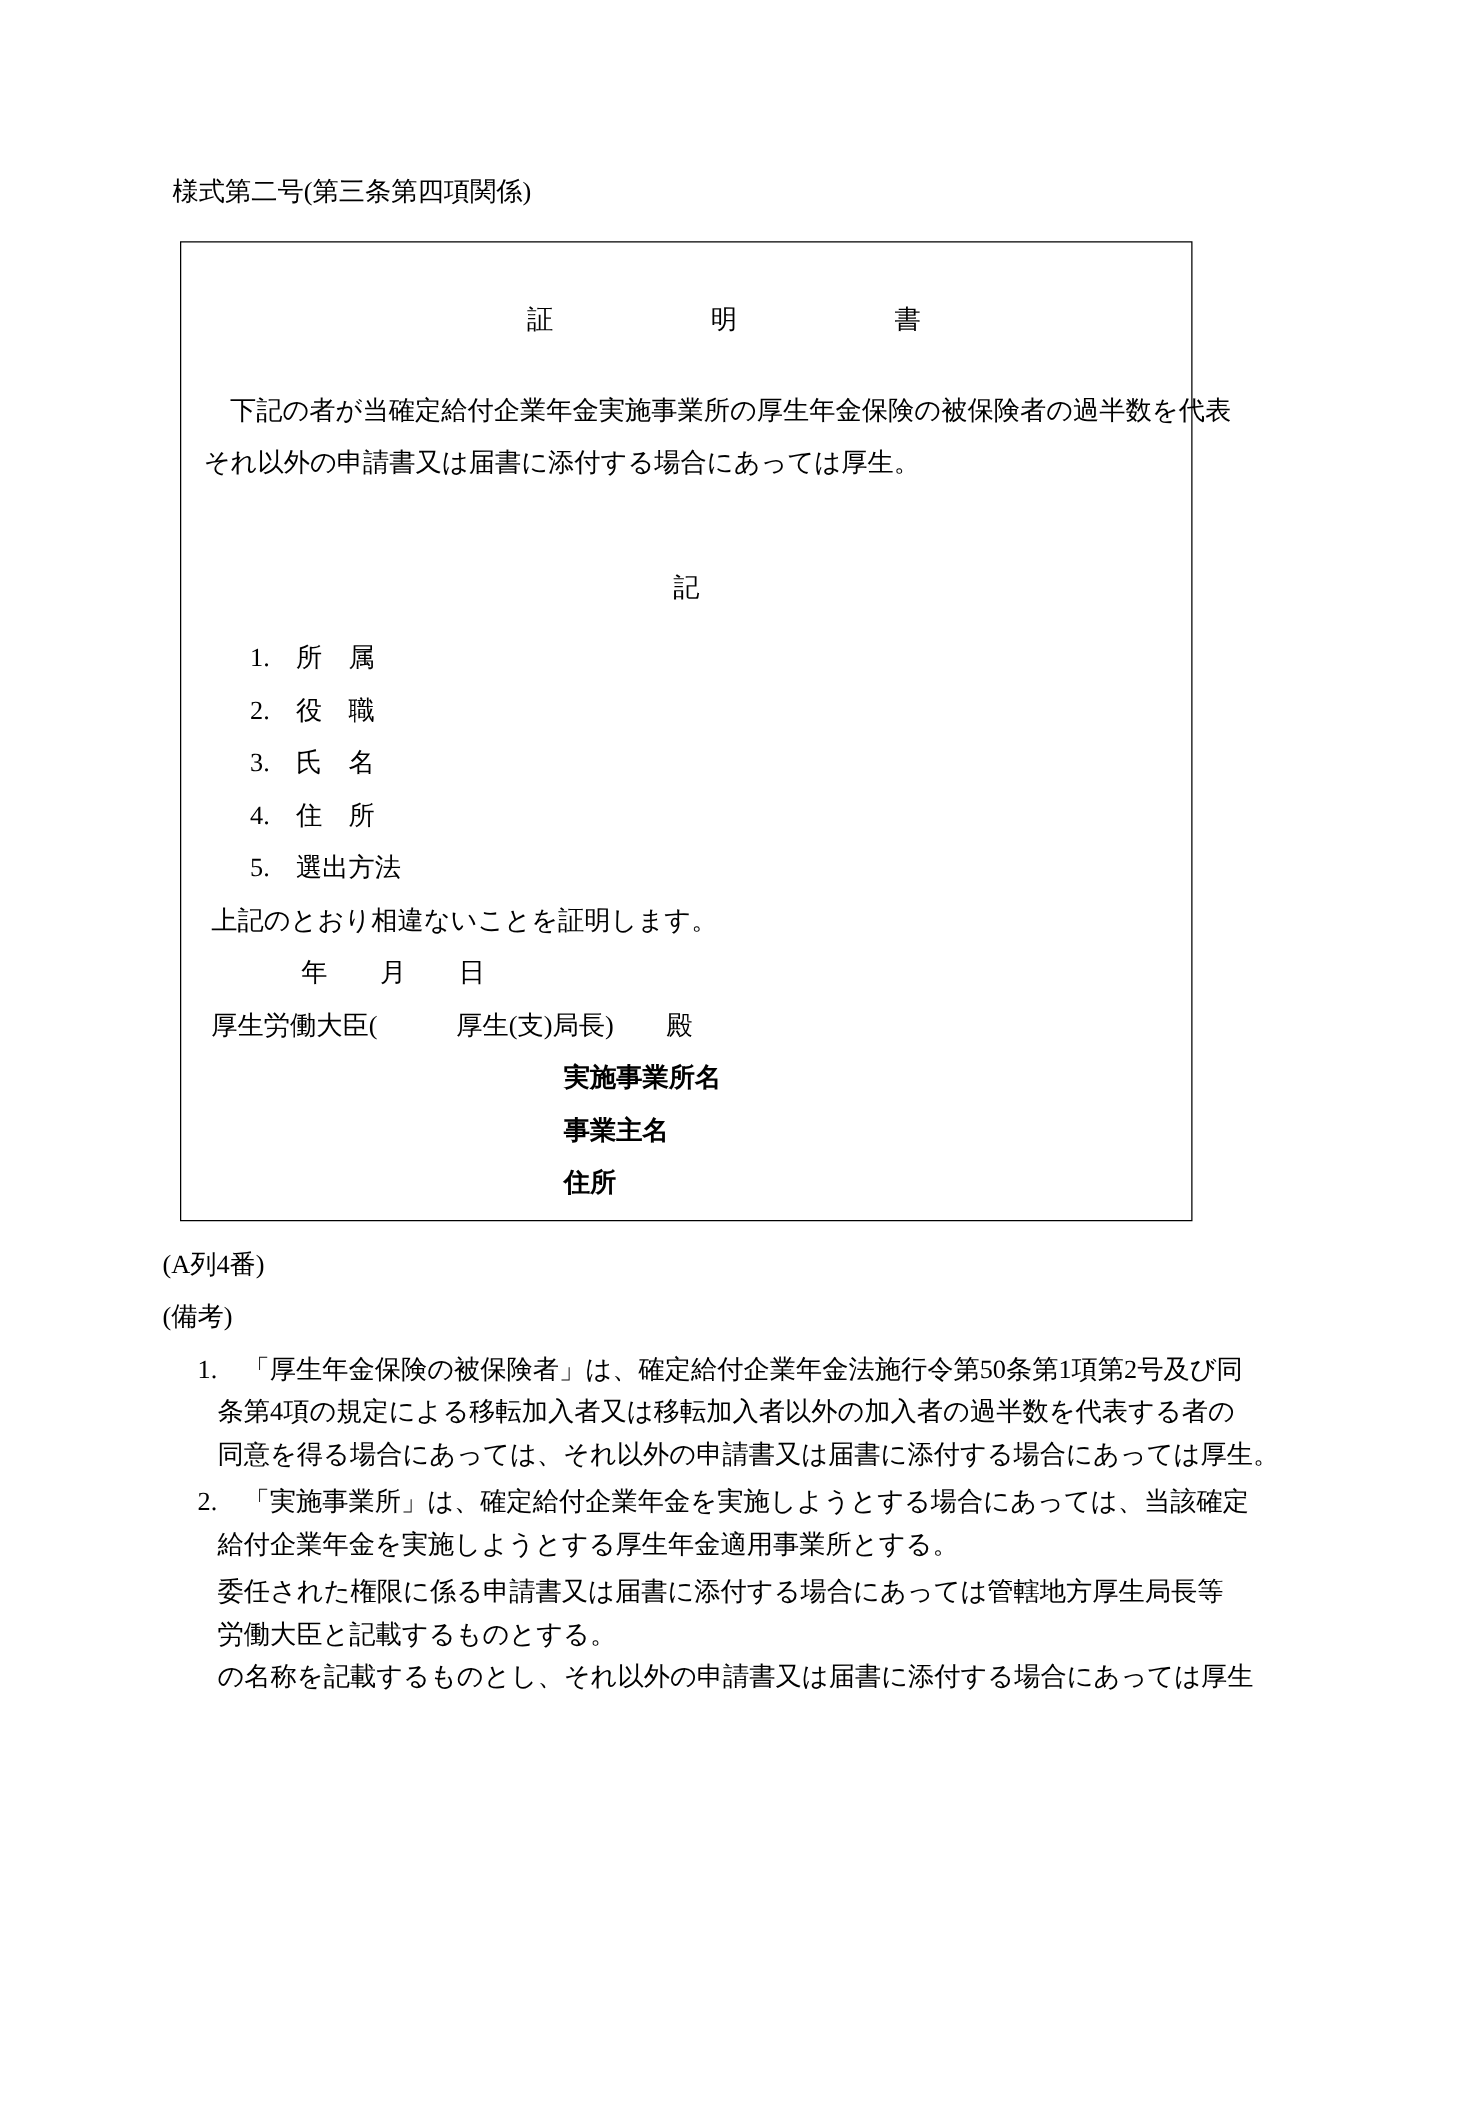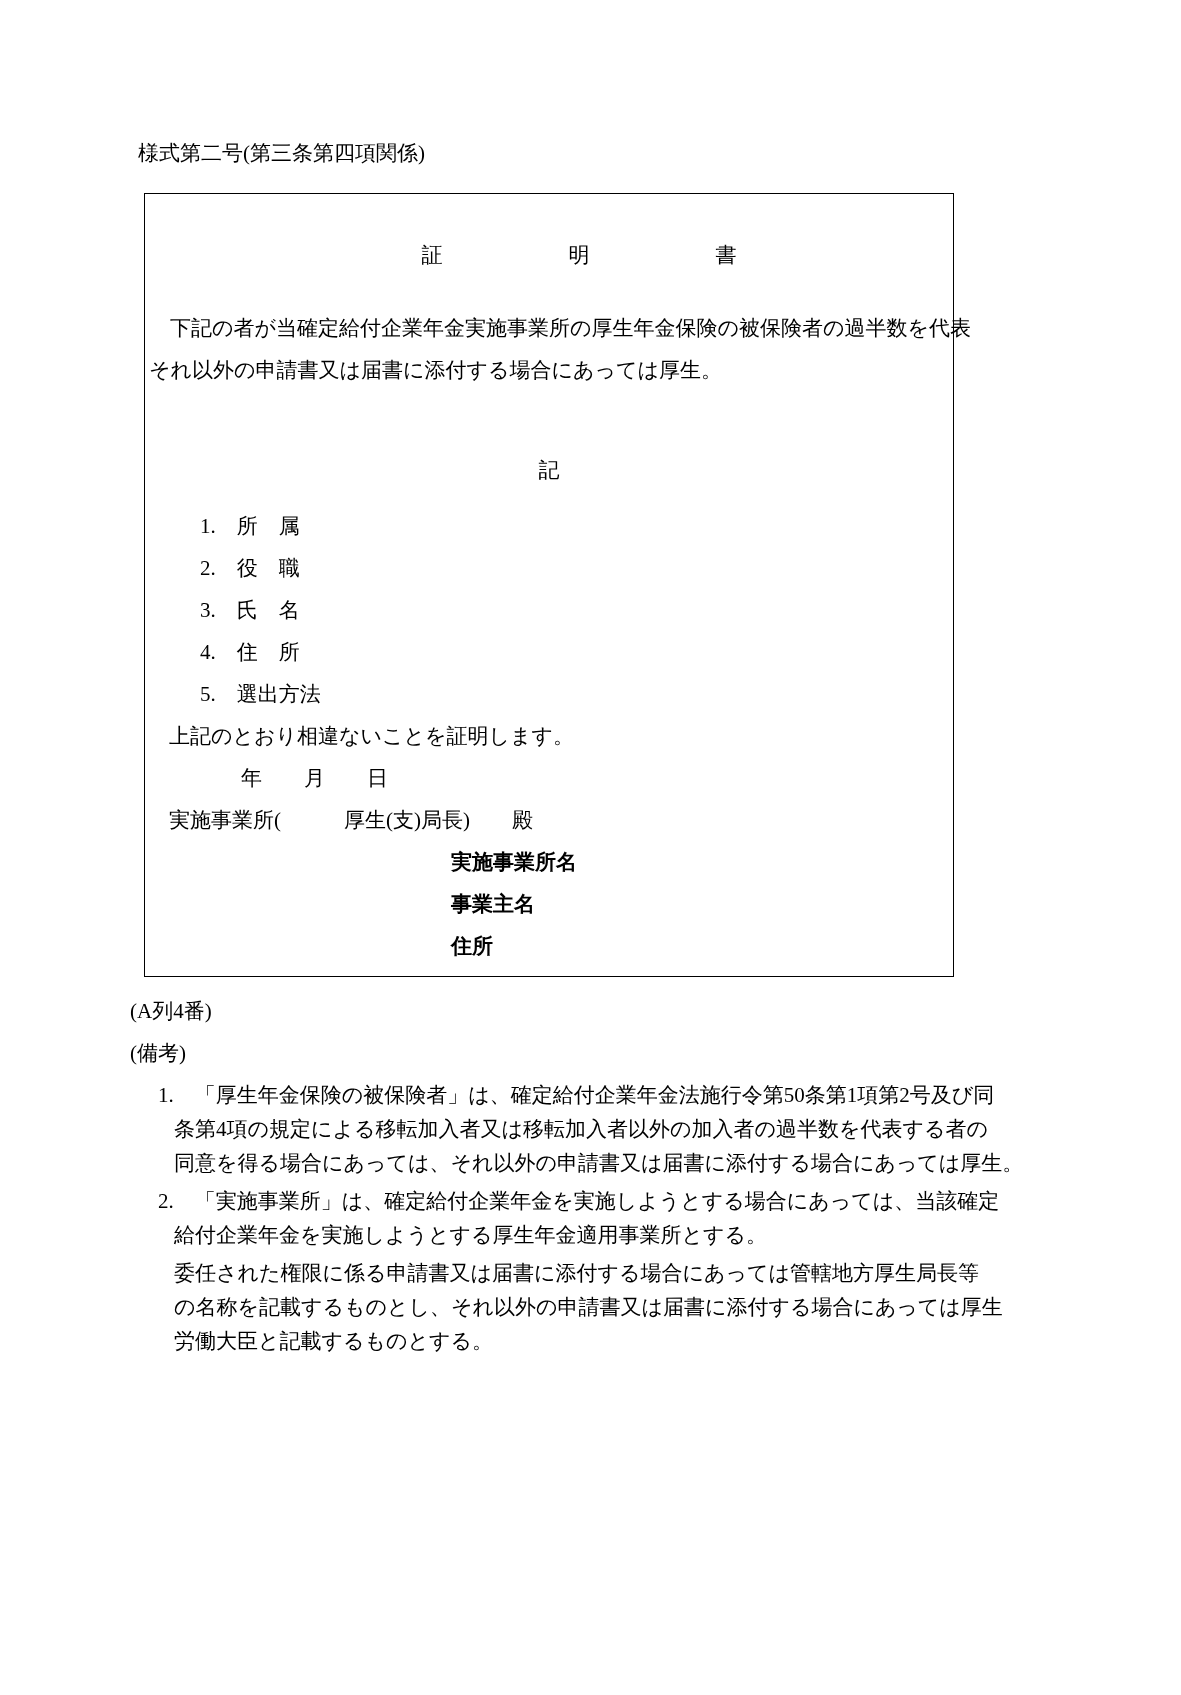"下記の者が当確定給付企業年金実施事業所の厚生年金保険の被保険者の過半数を代表" .bline { margin-left: none -> 14px }
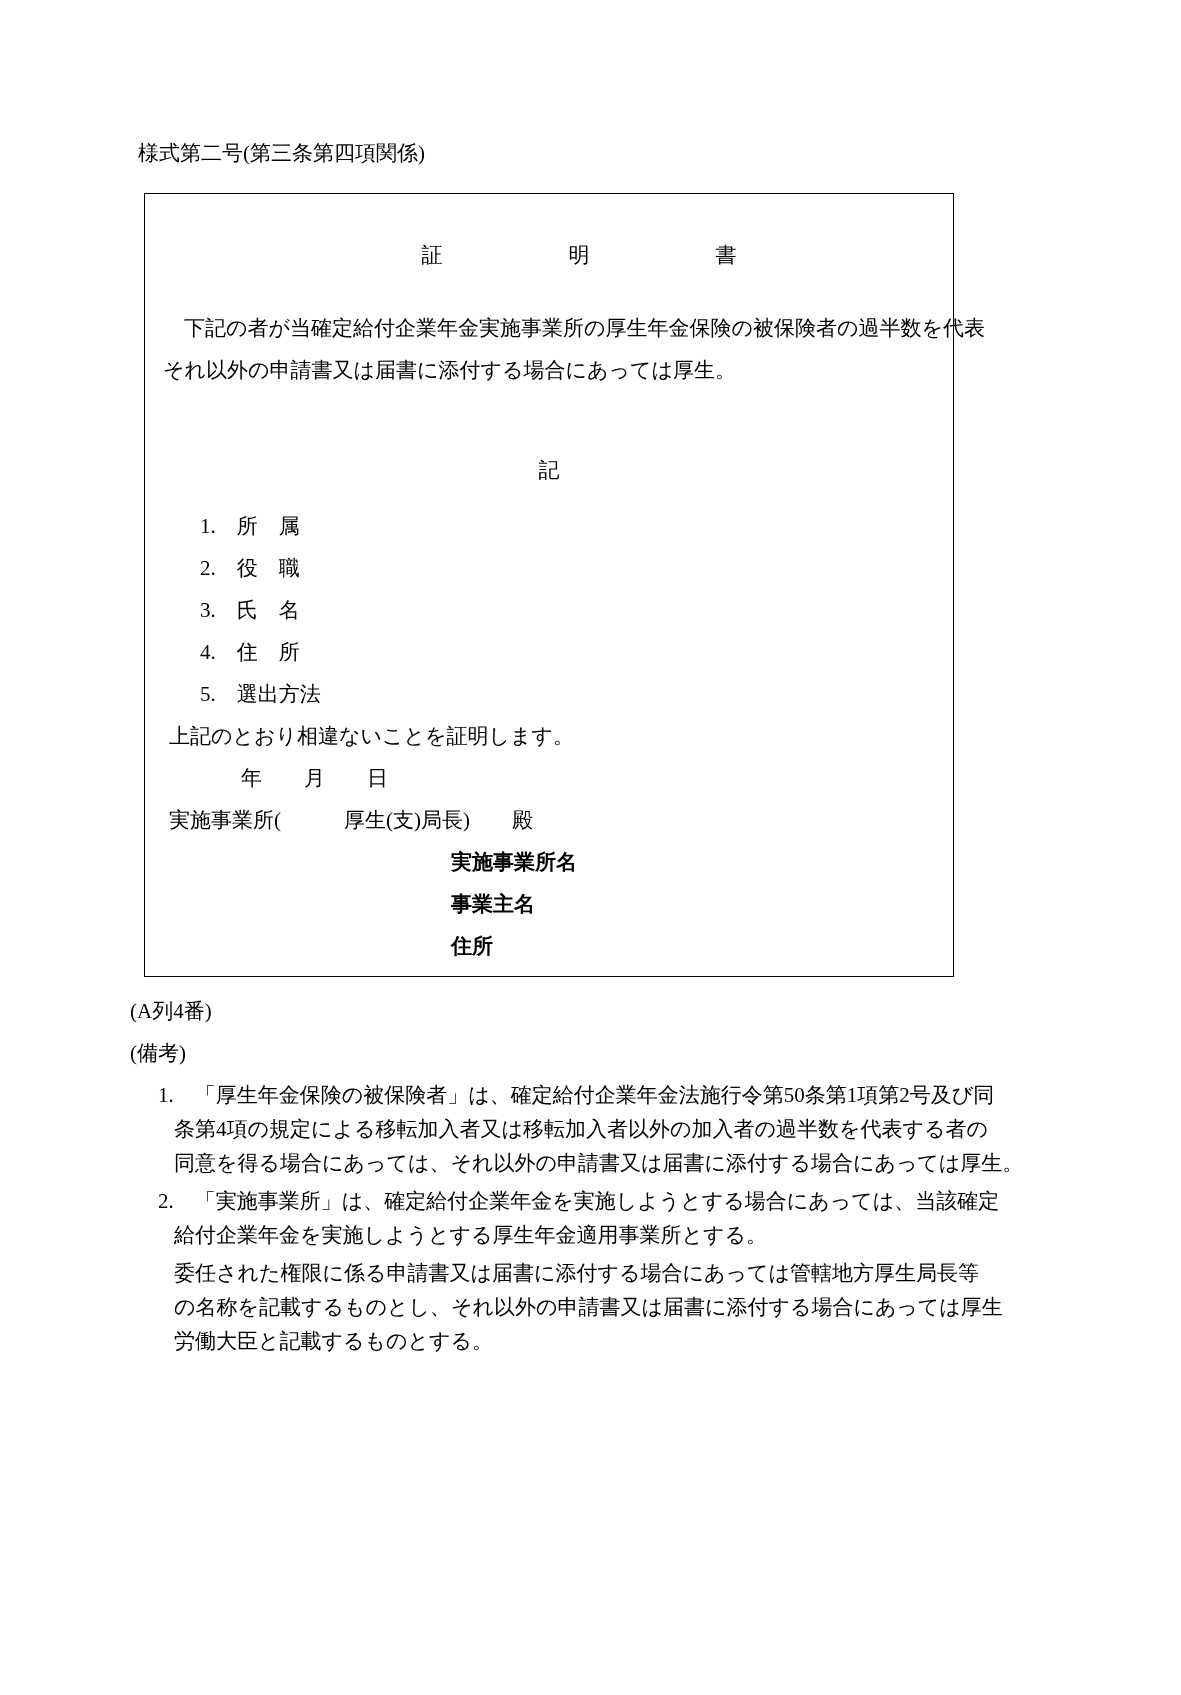"実施事業所( 厚生(支)局長) 殿" div.cert-addr { text: 実施事業所 -> 厚生労働大臣 }
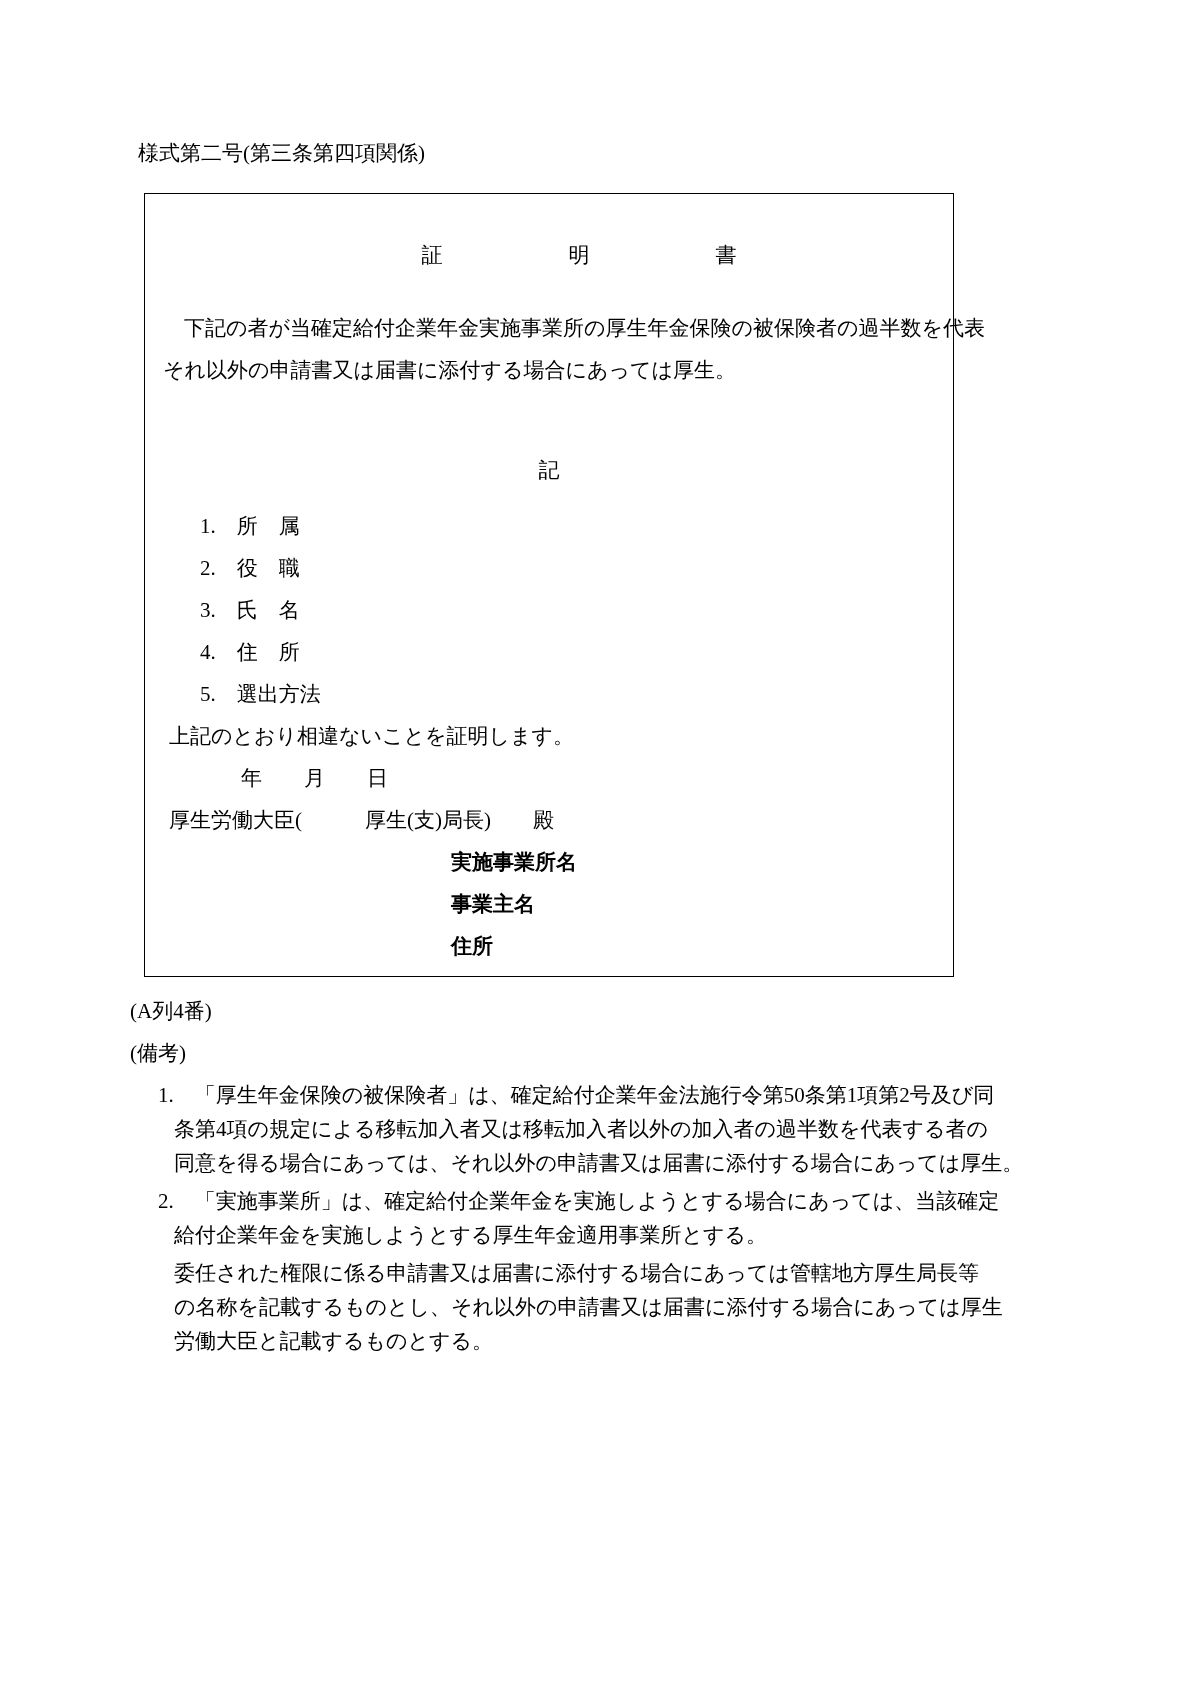"の名称を記載するものとし、それ以外の申請書又は届書に添付する場合にあっては厚生" div.nline { order: before "労働大臣と記載するものとする。" -> after "労働大臣と記載するものとする。" }
